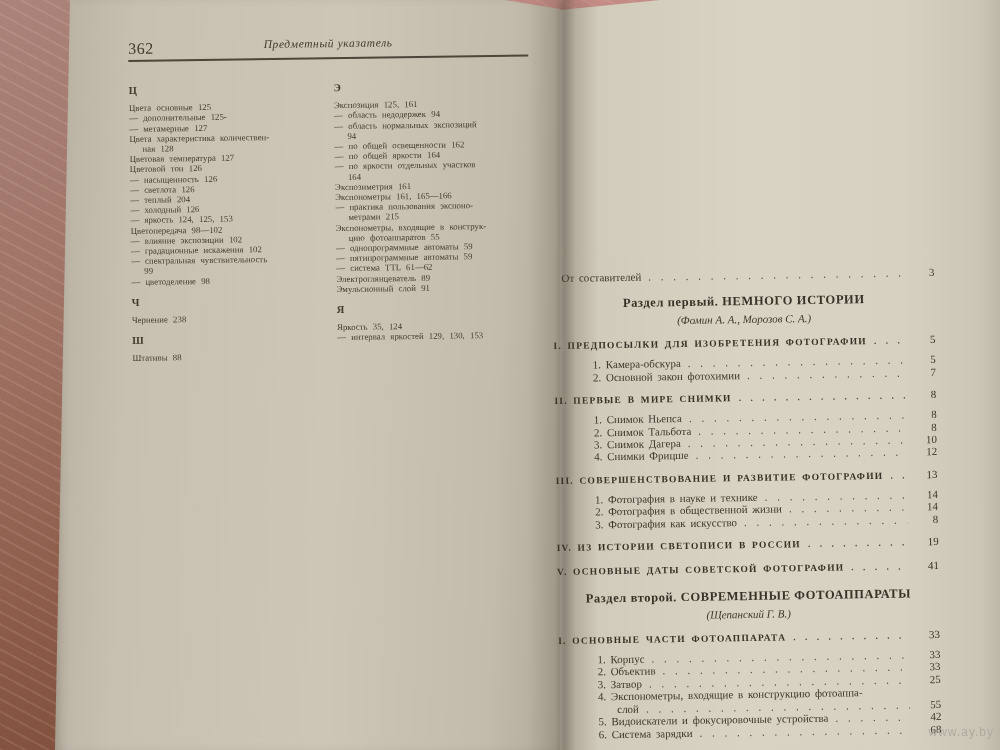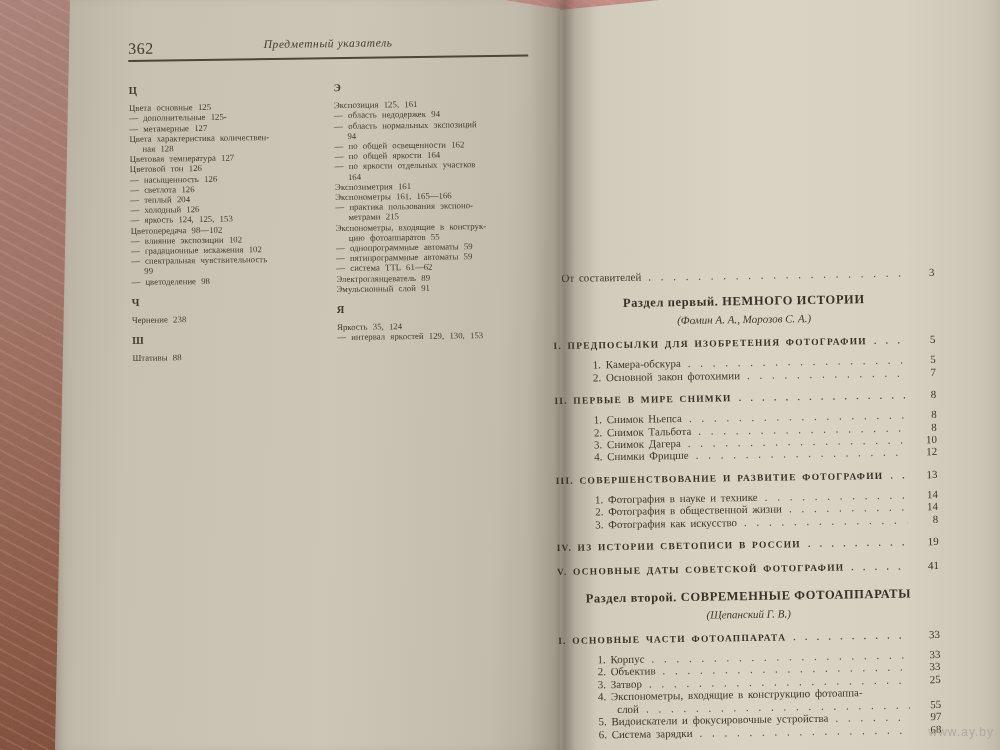"97" span.tpage { text: 97 -> 42 }
